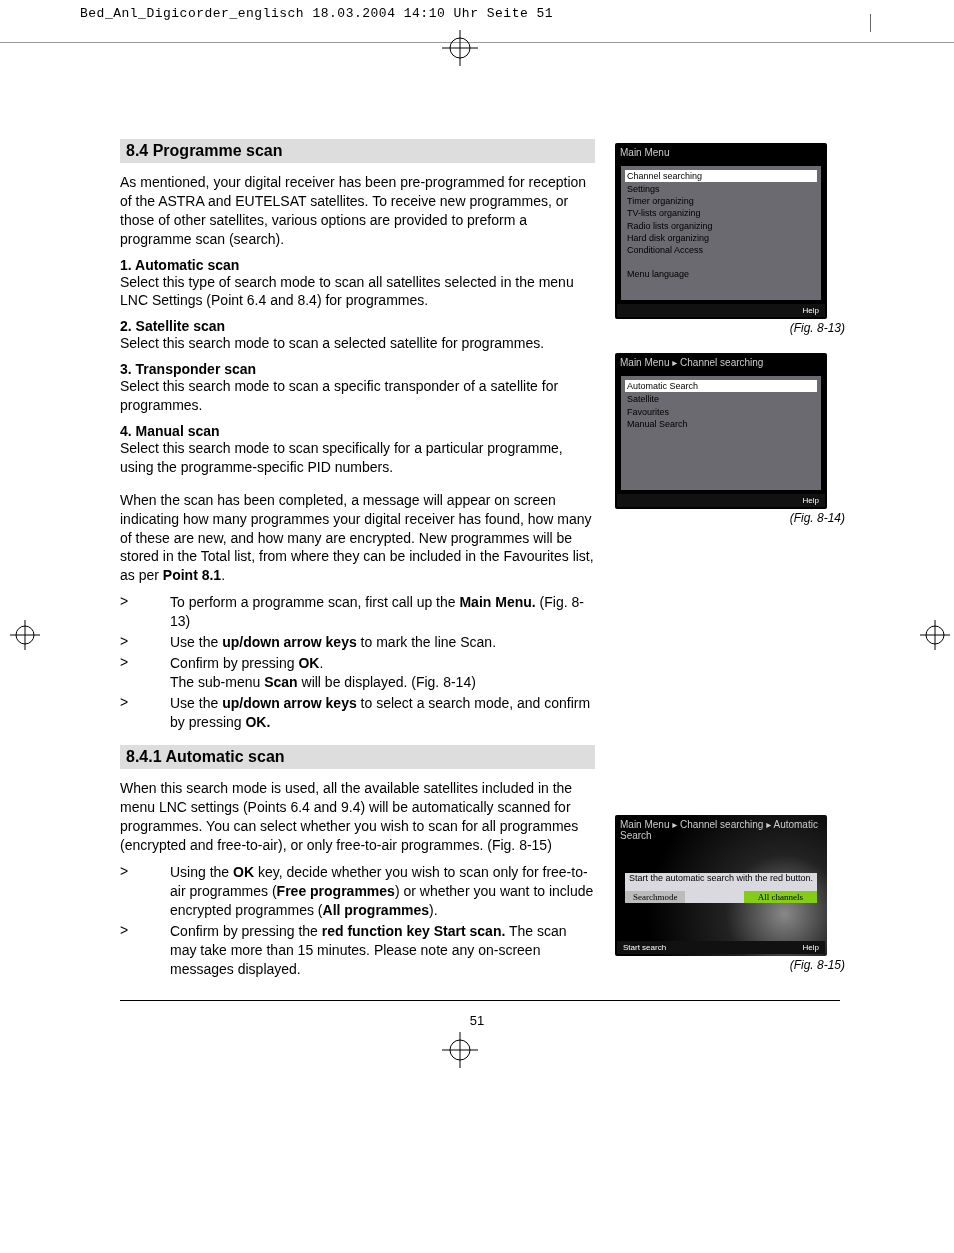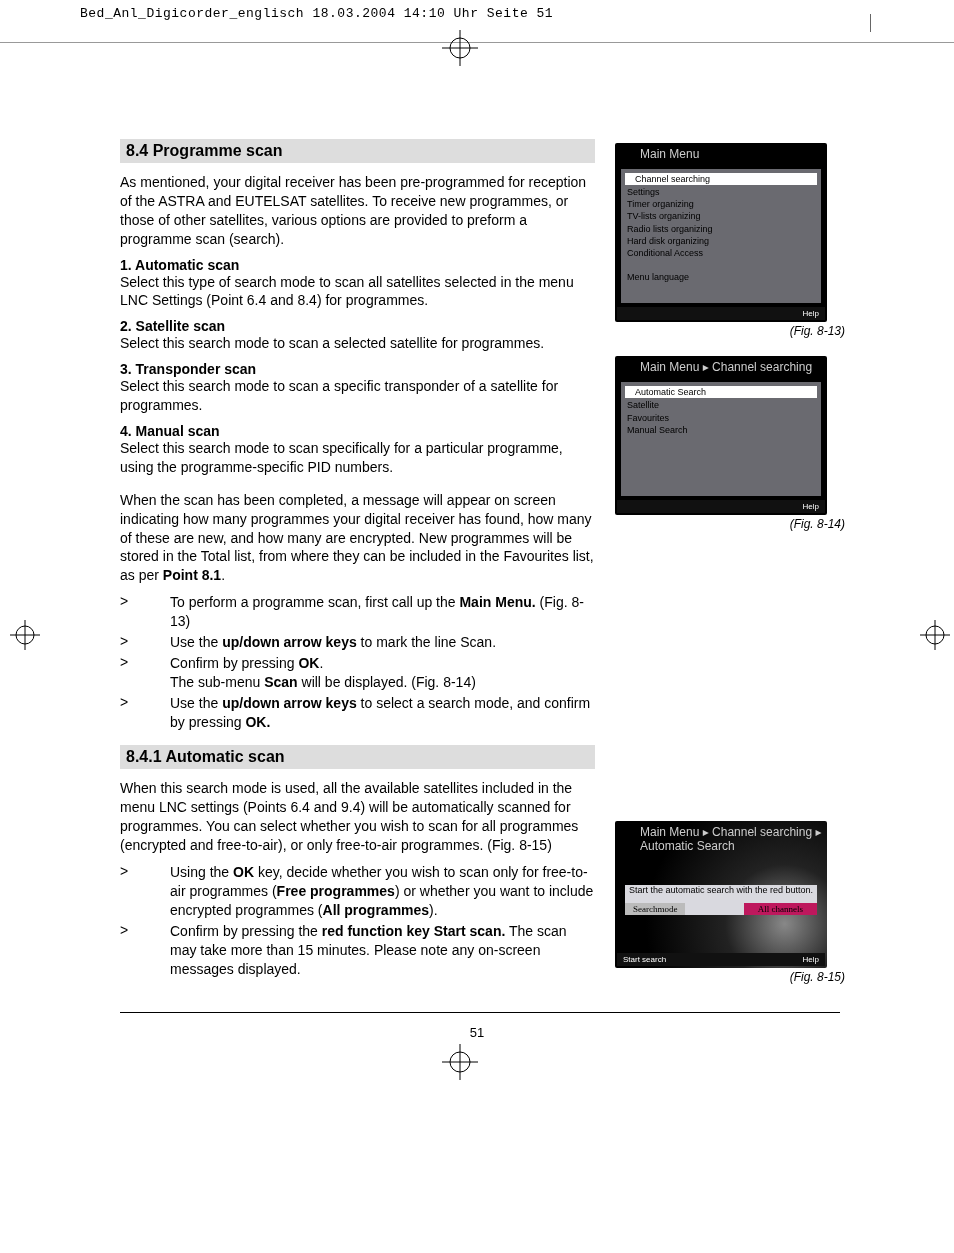"Main Menu" .tv-title { font-size: 12px -> 10px; margin-left: 20px -> none }
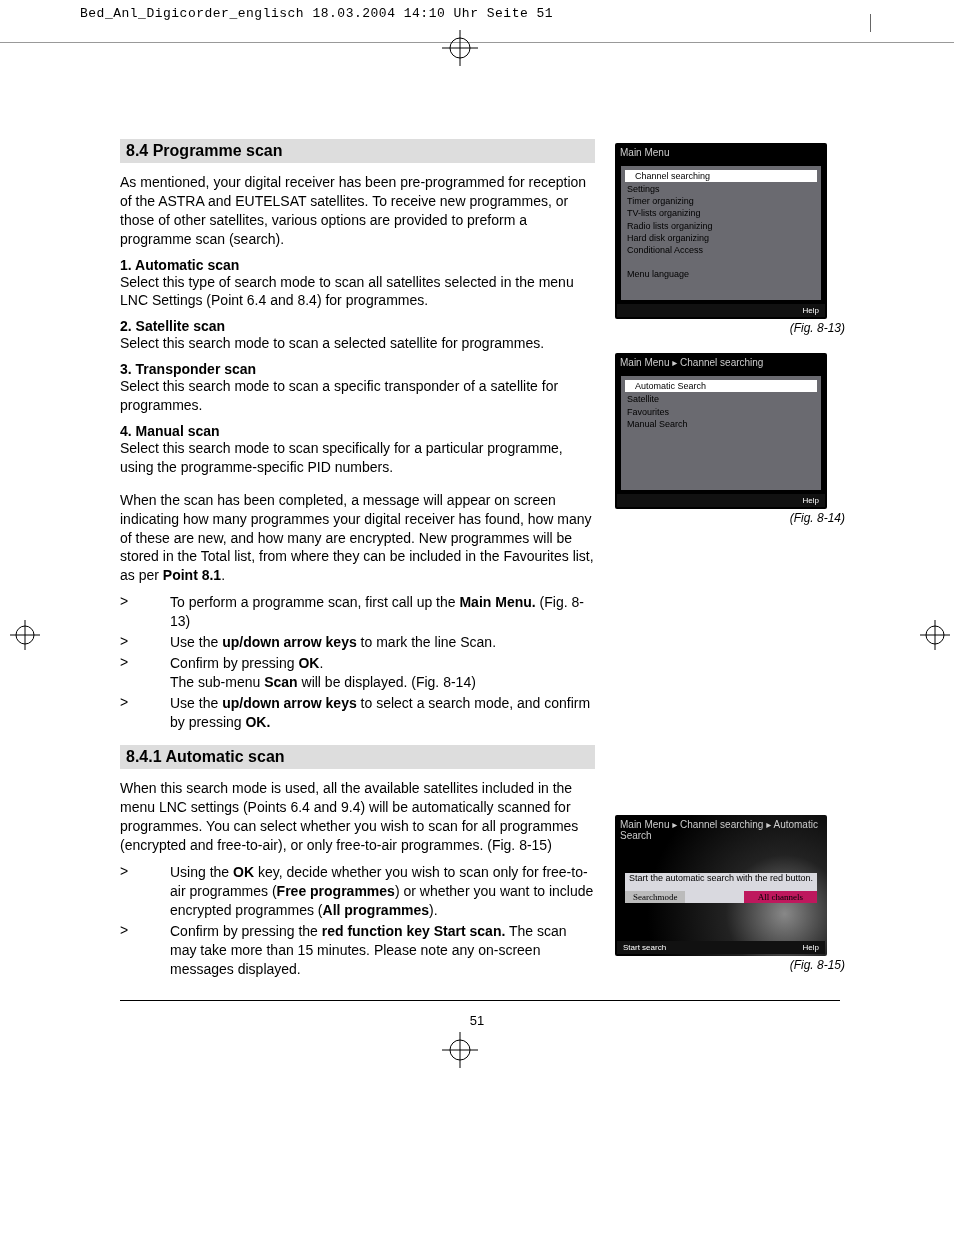"Channel searching" .tv-panel .hl { padding: 0 10px -> 0 2px }
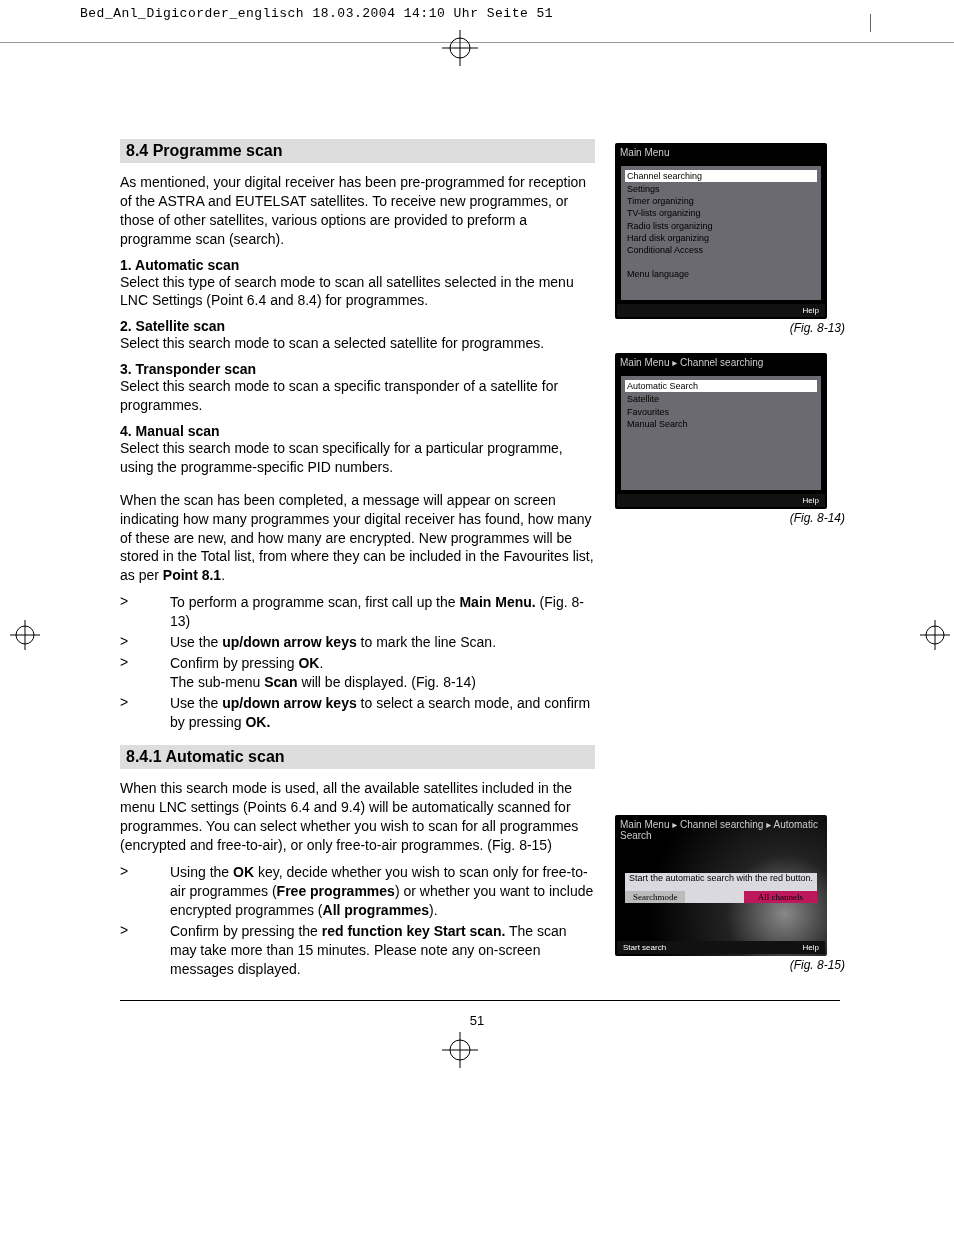"All channels" .tv-dialog .row .val { background: #be185d -> #84cc16 }
